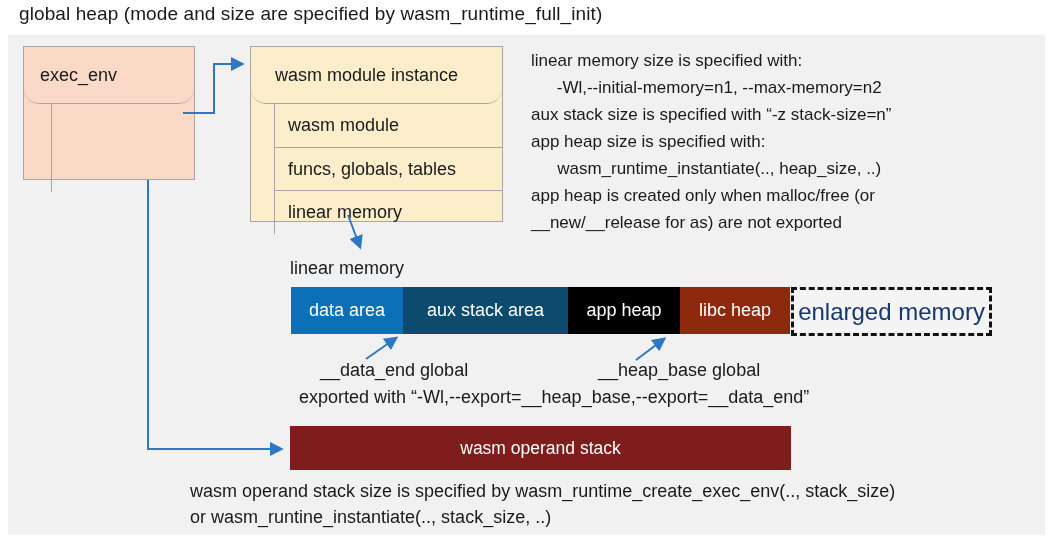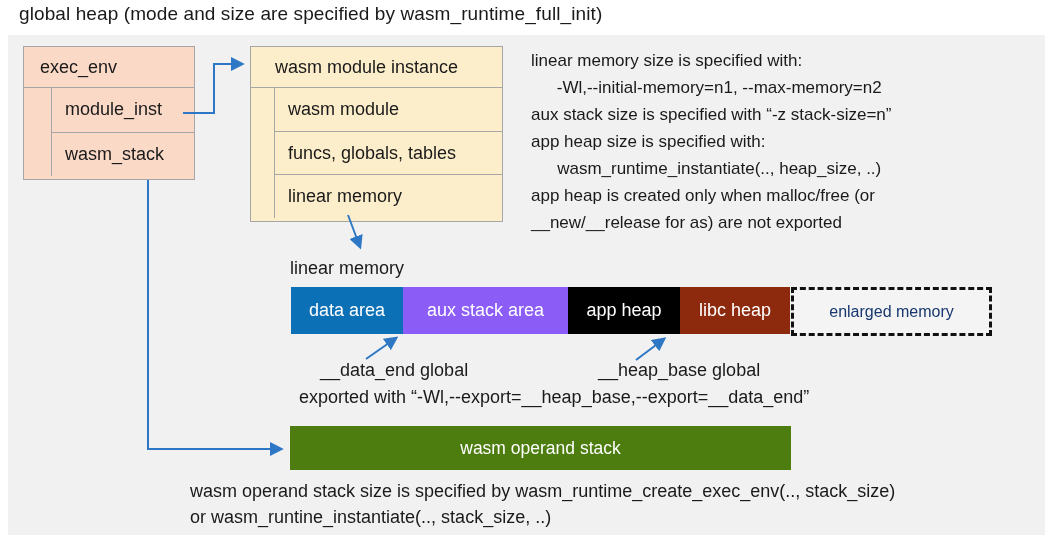"exec_env" .box-header { border-radius: none -> 15px; height: 41px -> 57px }
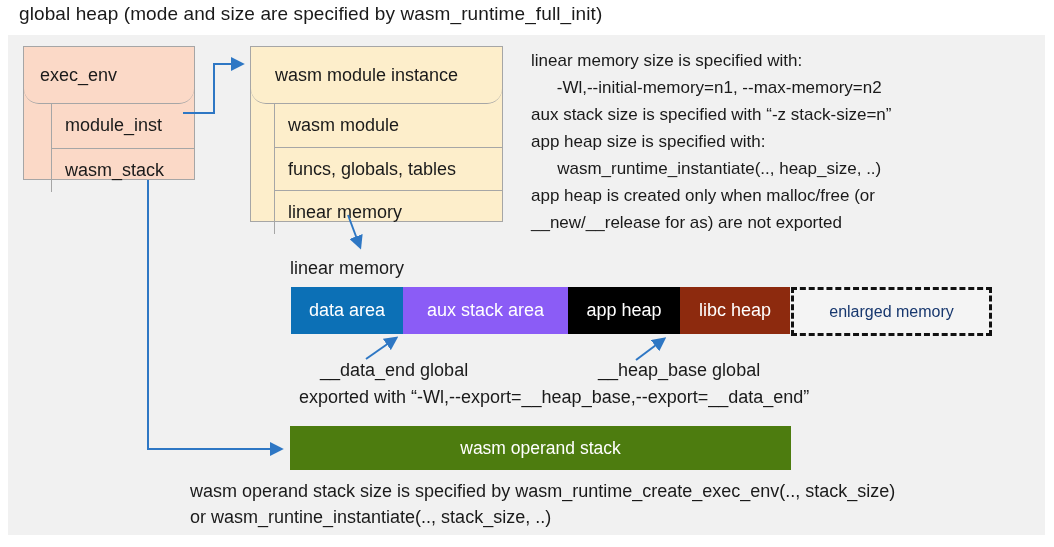"module_inst" div.rows { html: <div> <div>module_inst</div> <div>wasm_stack</div> </div> -> none }
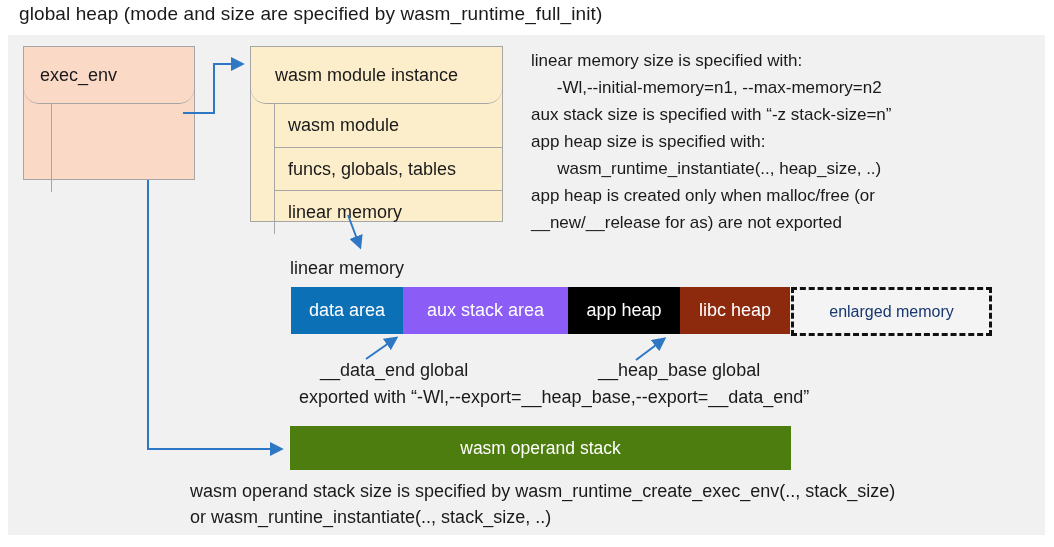"aux stack area" div.segment { background: #8b5cf6 -> #0c4a6e }
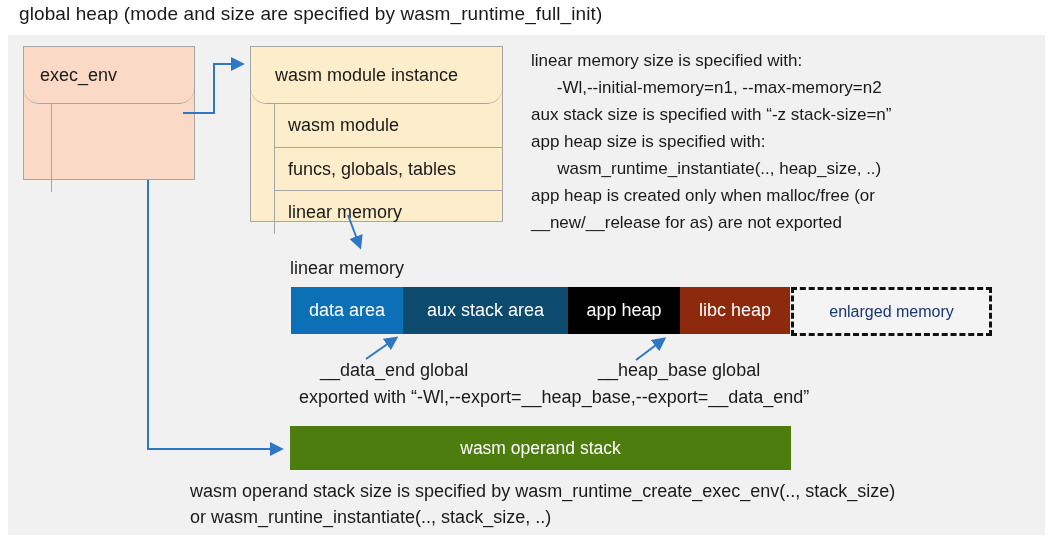"enlarged memory" .enlarged { font-size: 16px -> 24px }
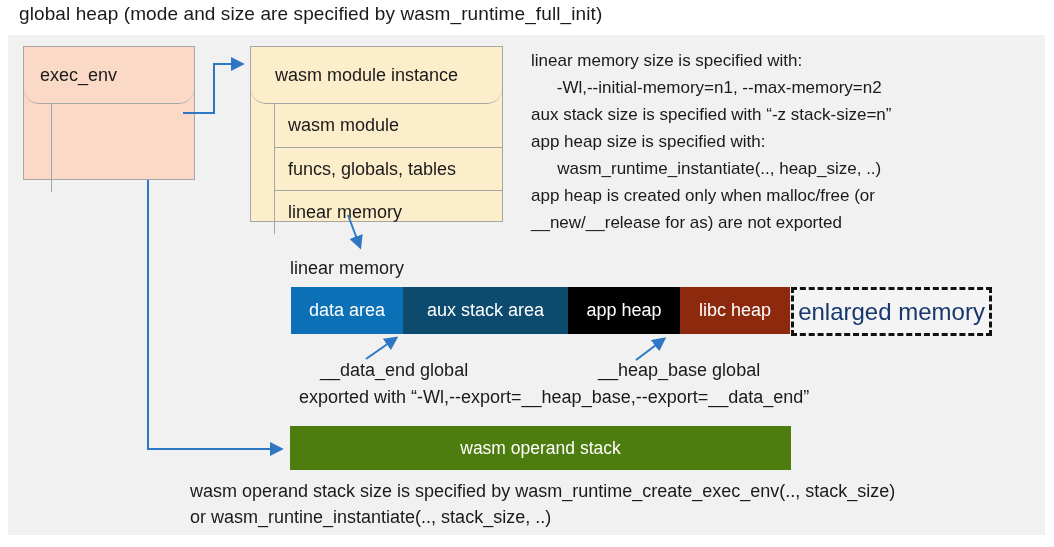"wasm operand stack" div.operand-bar { background: #4d7c0f -> #7f1d1d }
